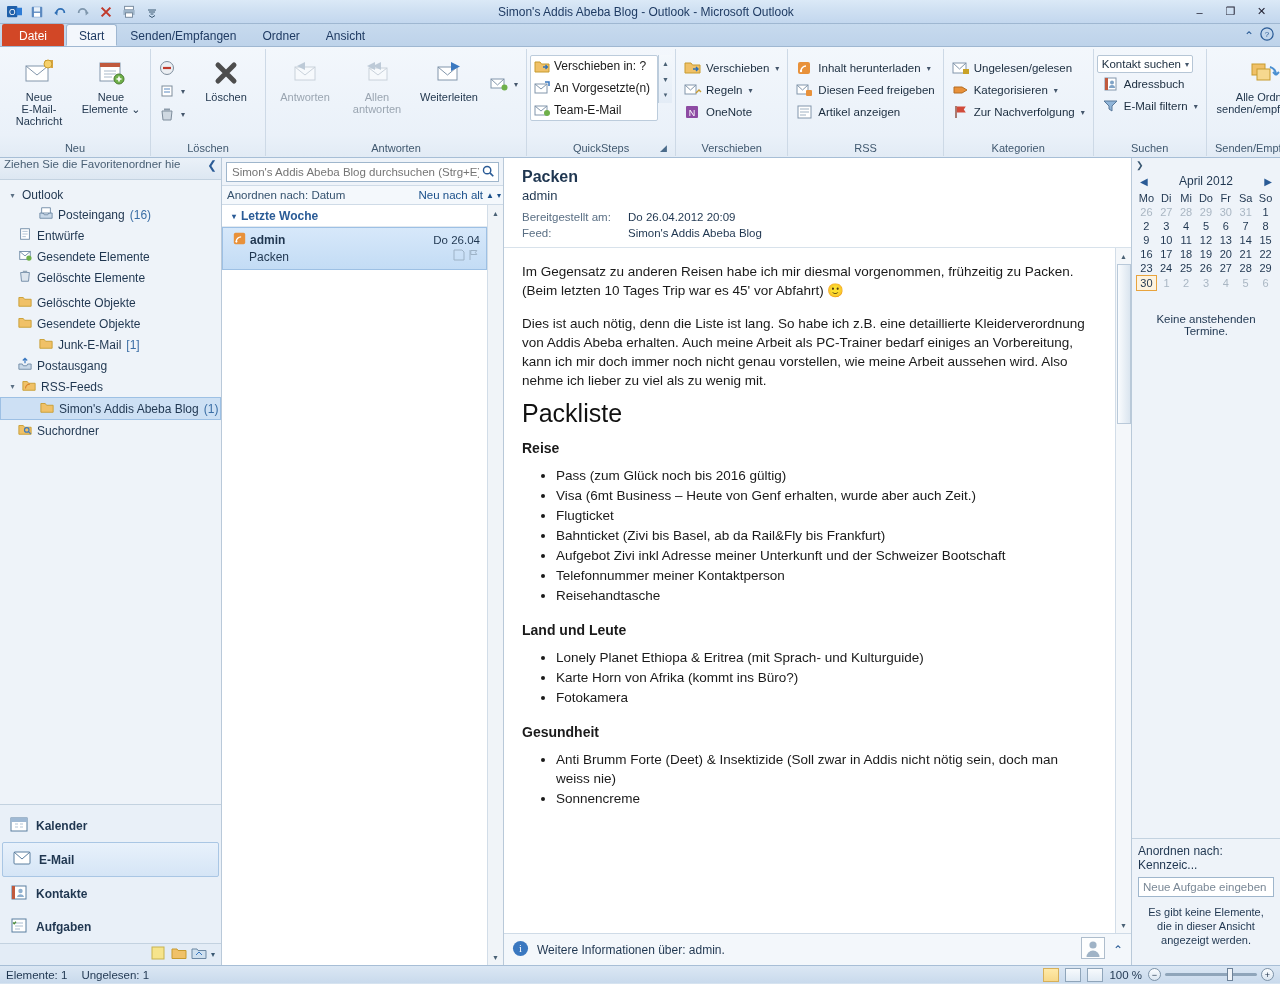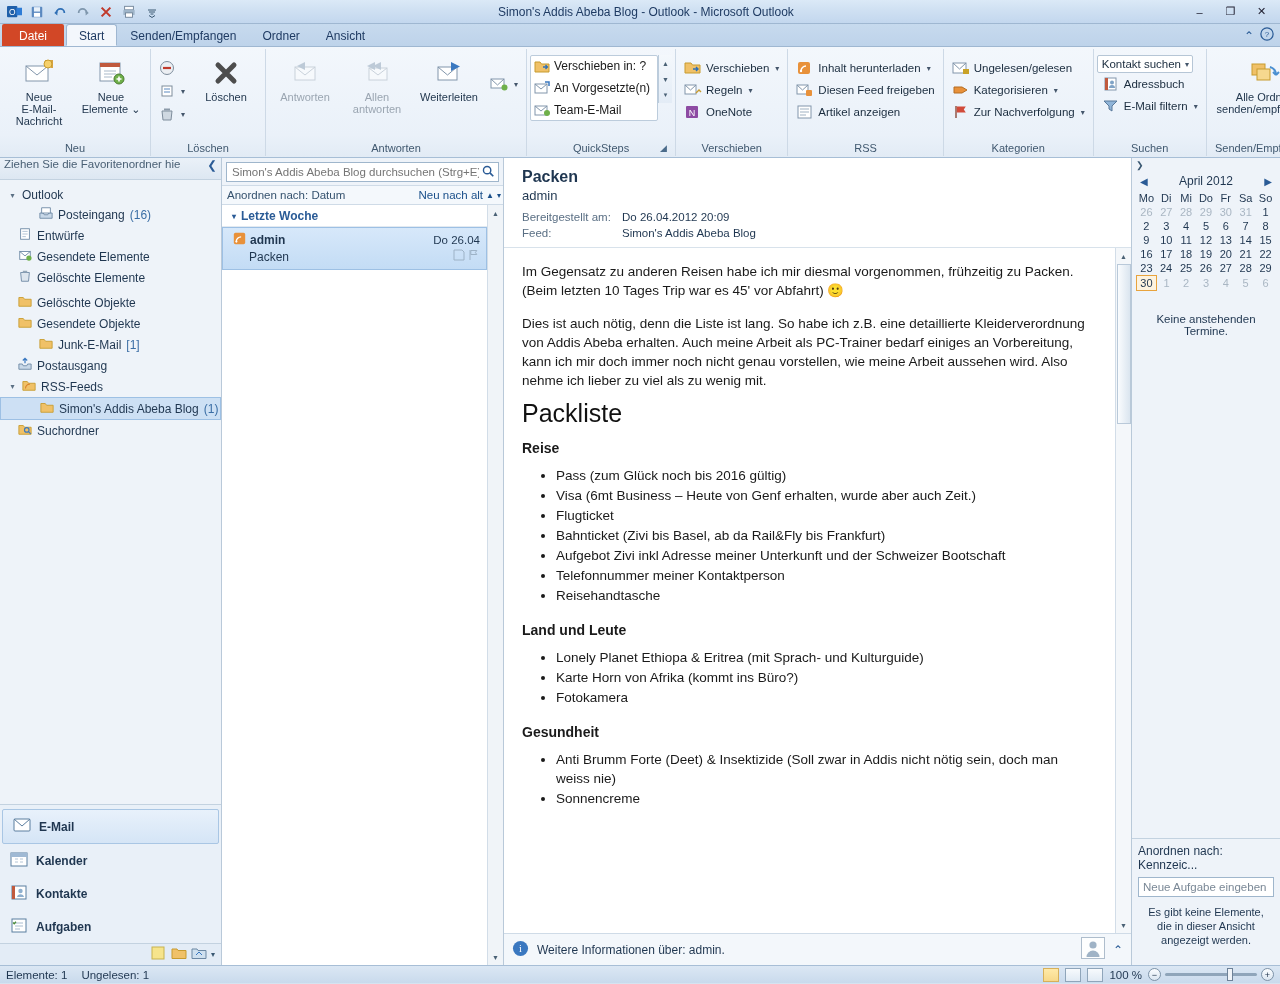"Do 26.04.2012 20:09" .rp-meta .v { margin-left: none -> 6px }
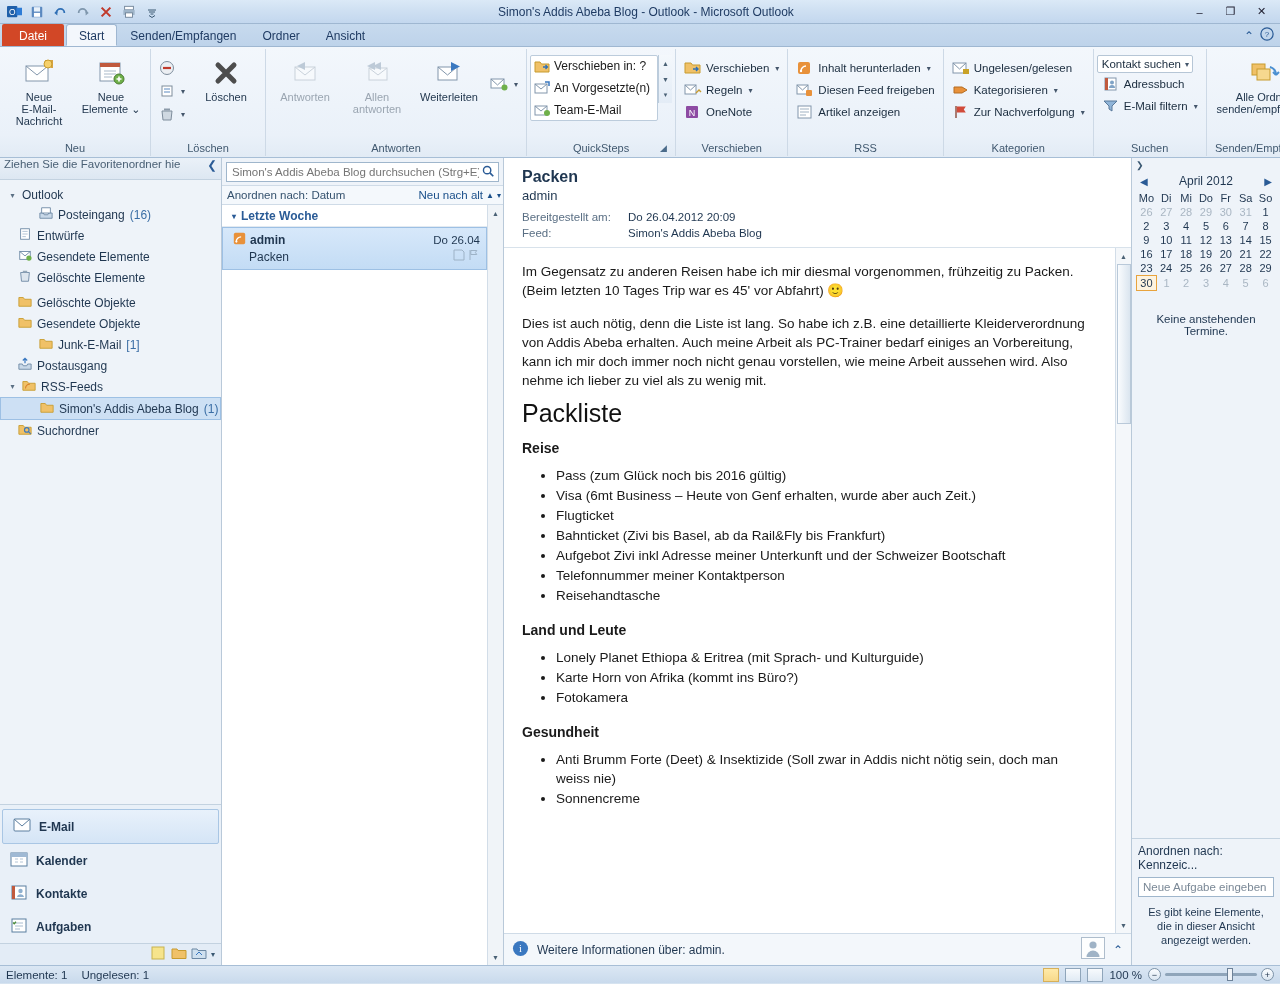"E-Mail" div.navmod { order: before "Kalender" -> after "Kalender" }
